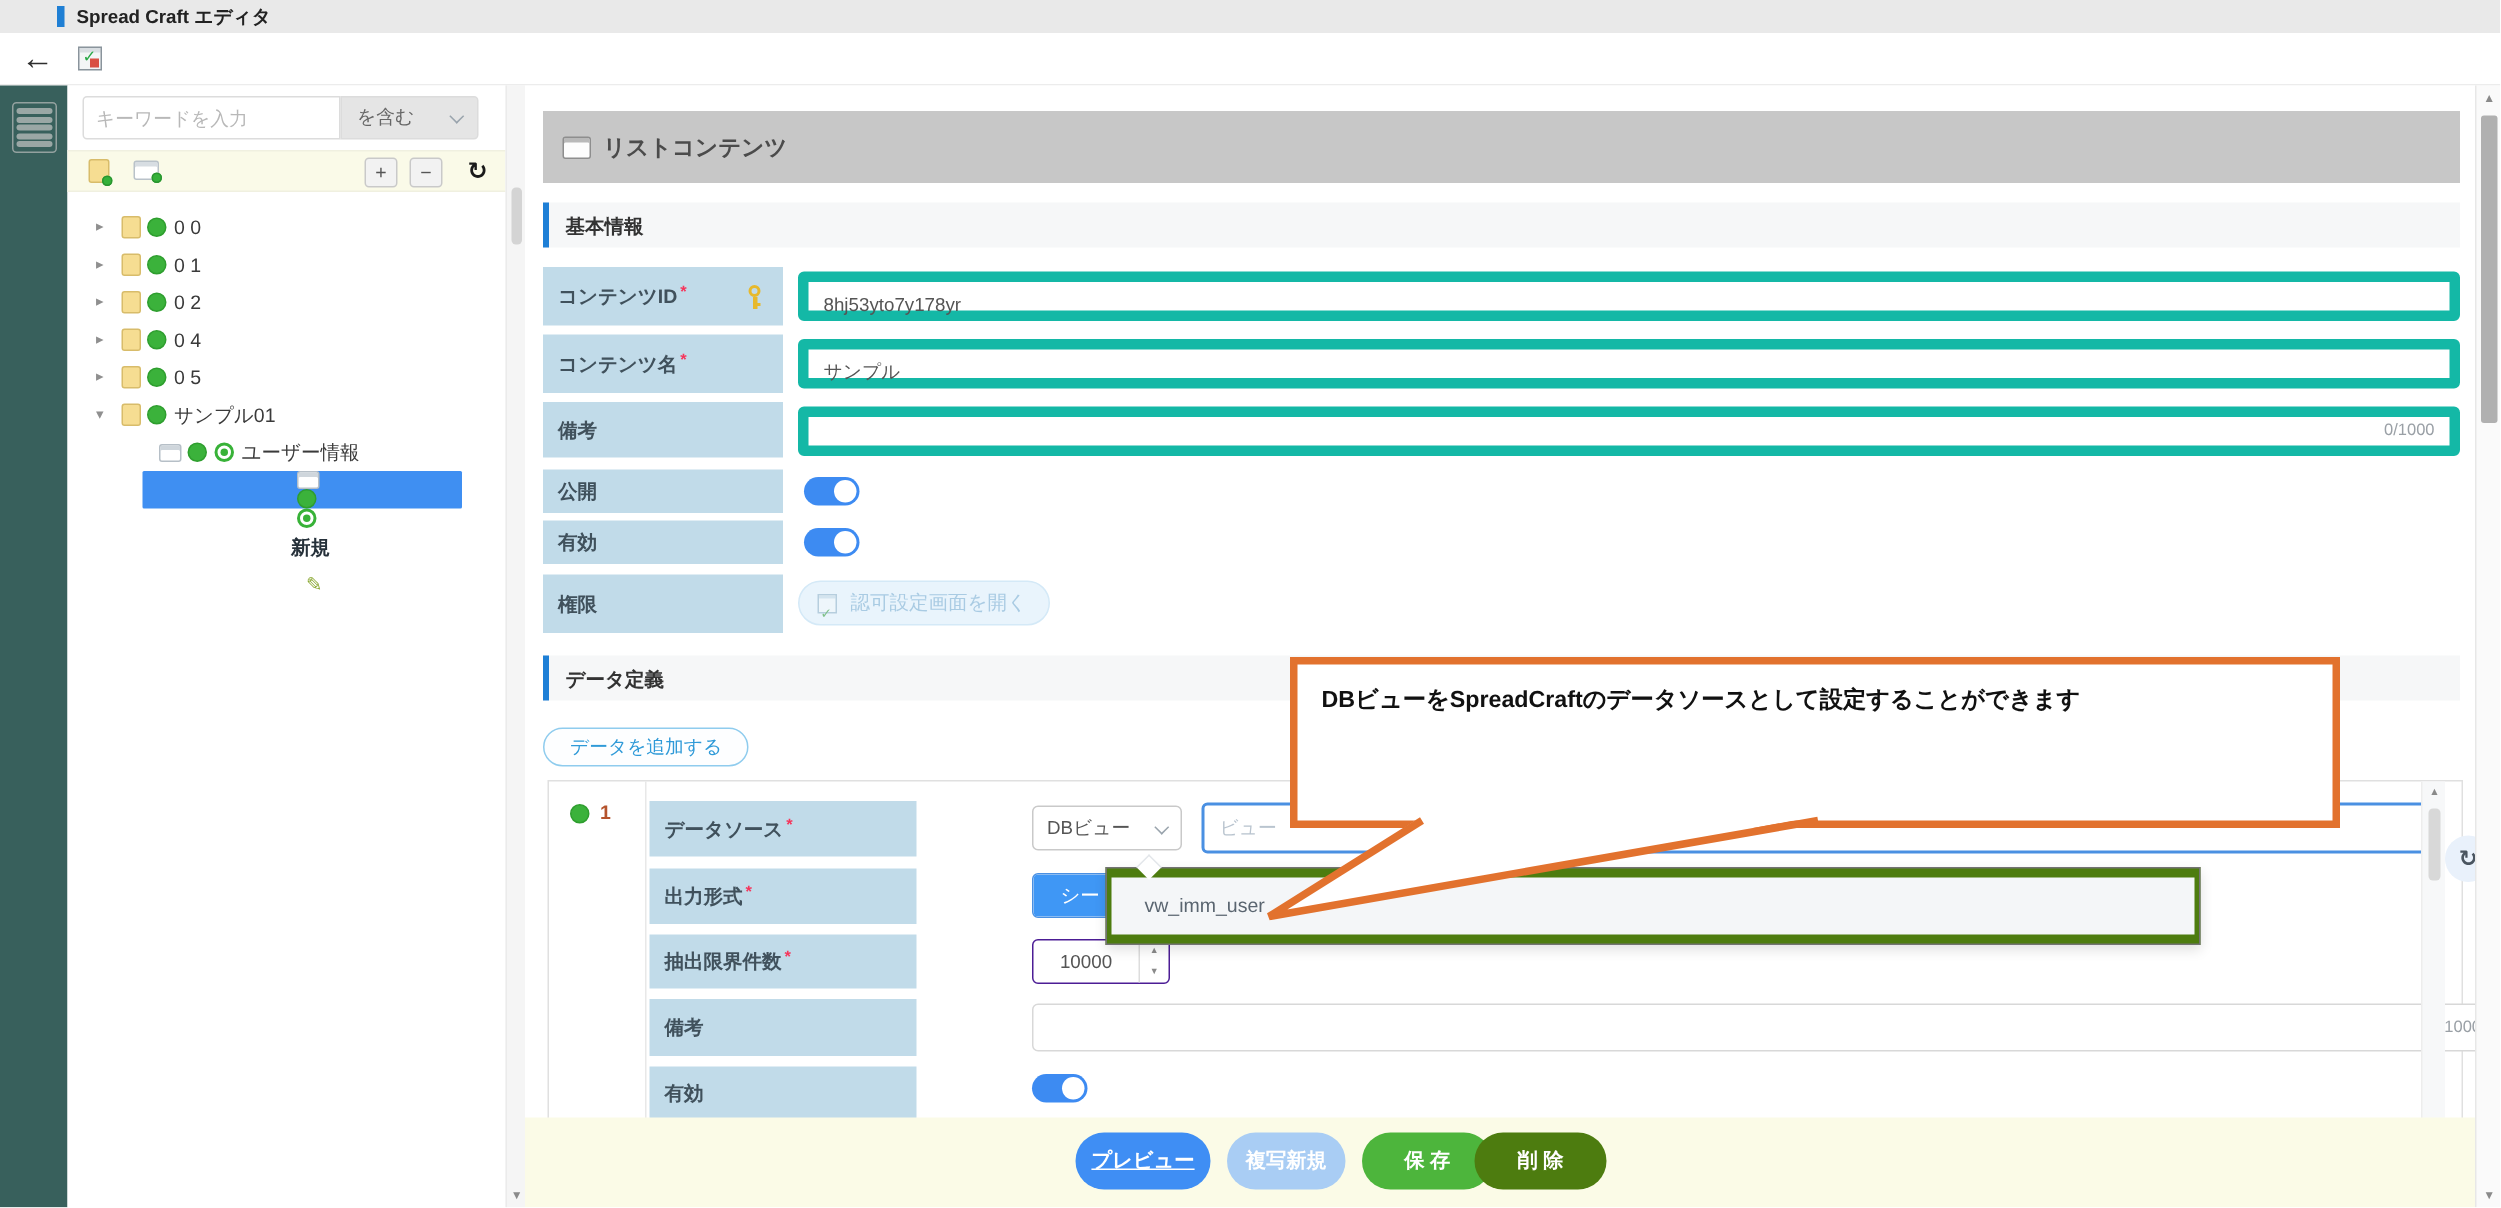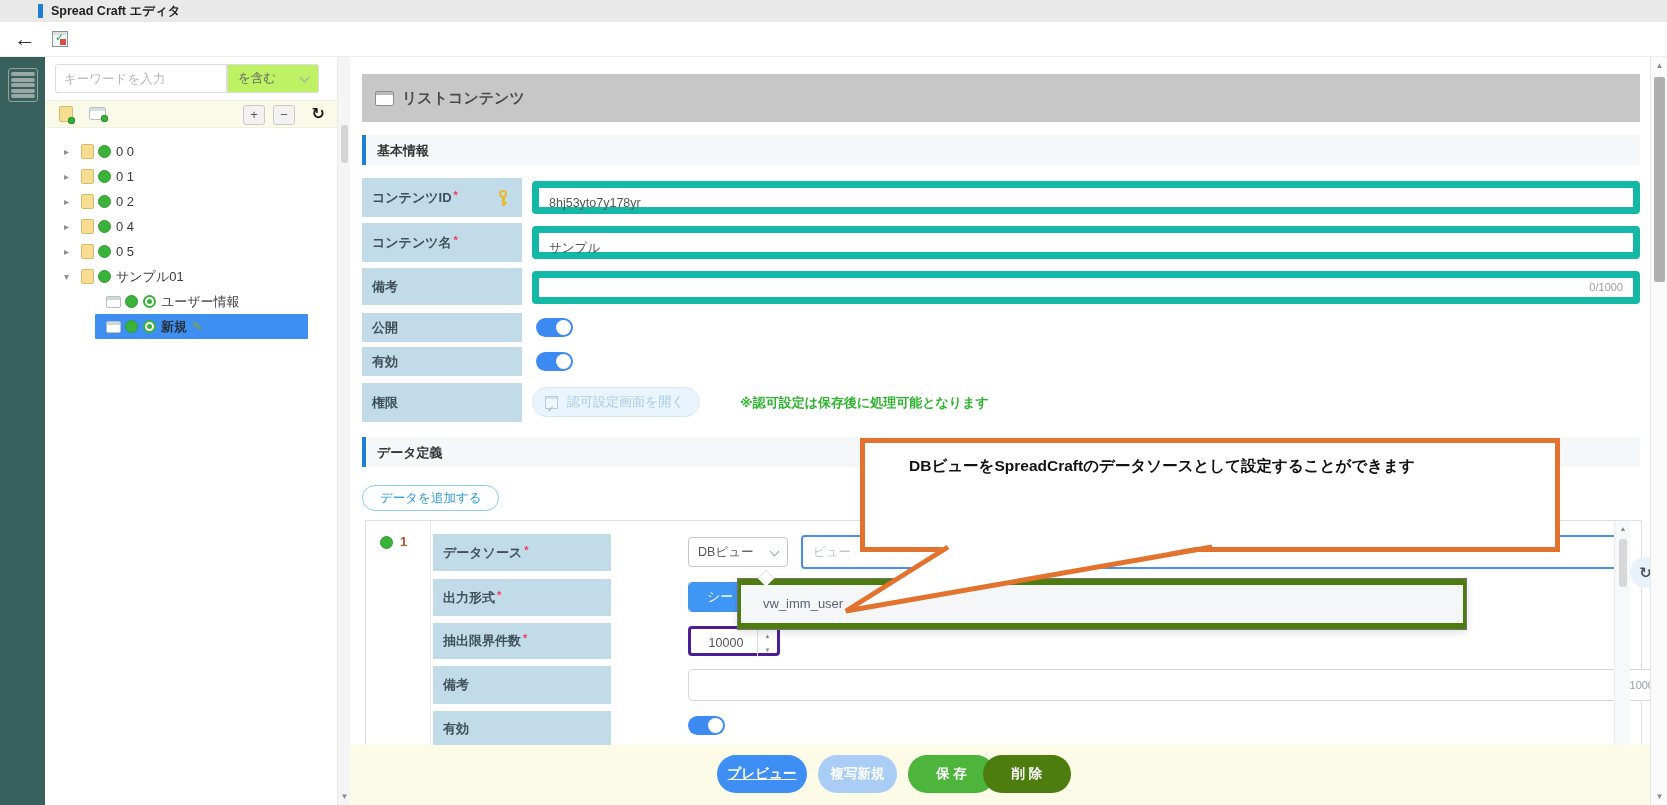"を含む" .s-match { background: #bef264 -> #e5e5e5 }
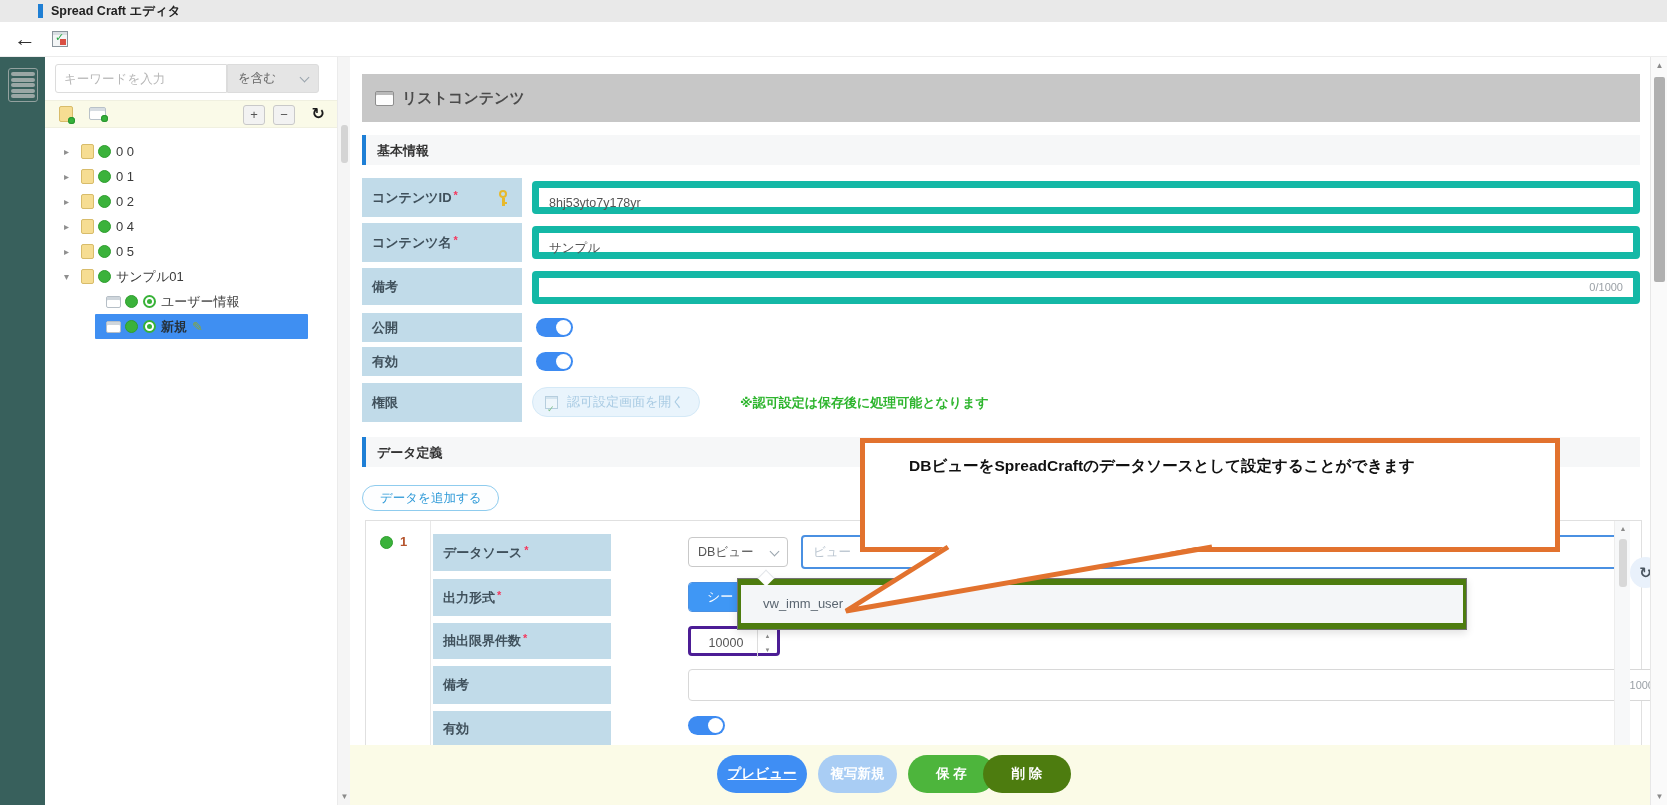"新規" .trow.sel { flex-direction: none -> column }
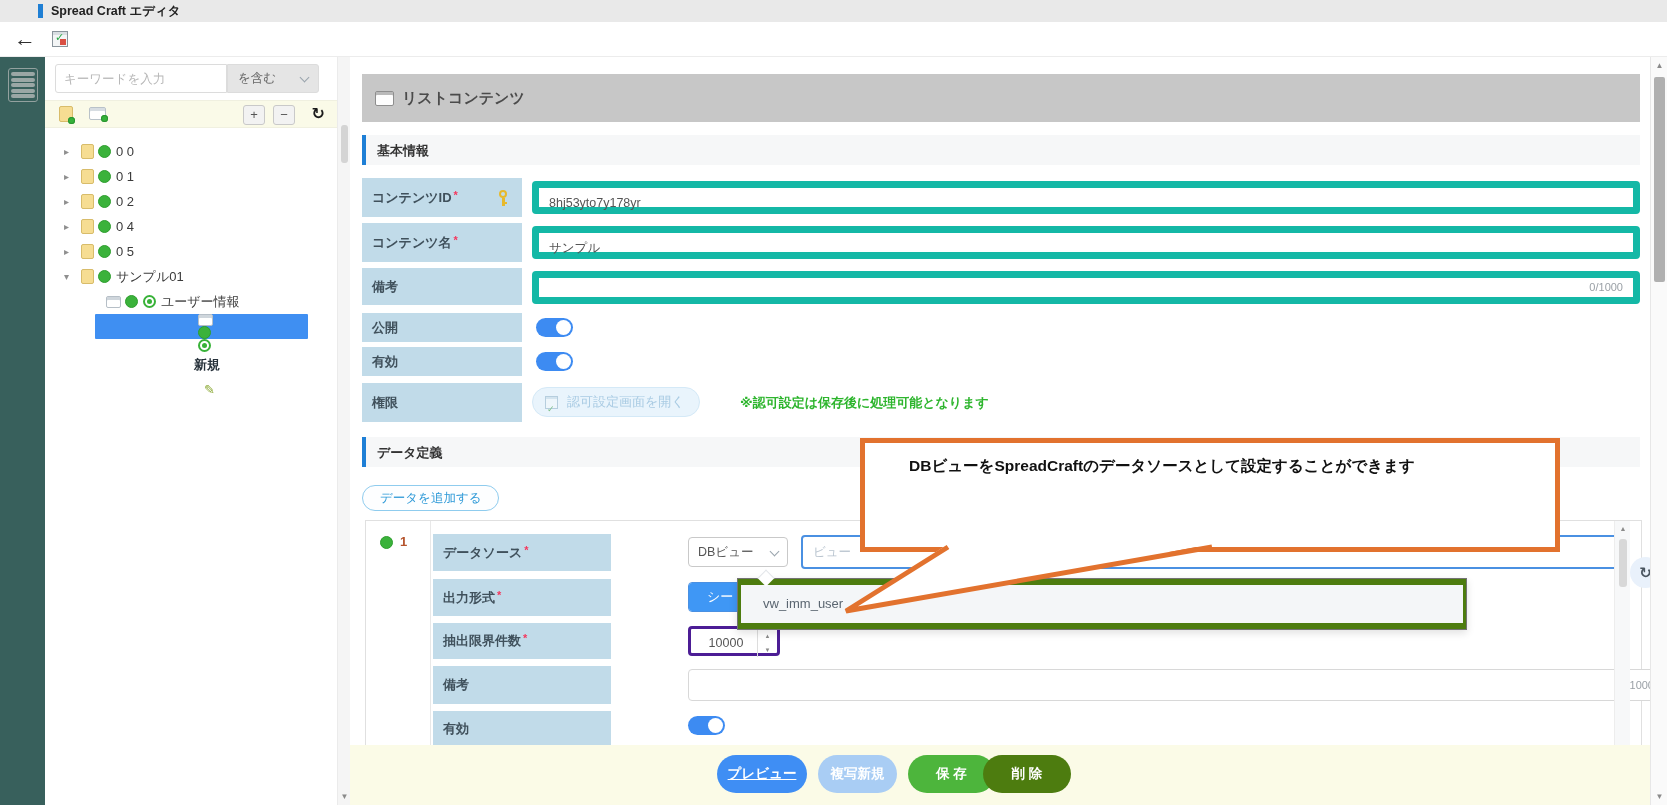"※認可設定は保存後に処理可能となります" span.perm-note { html: <span>※認可設定は保存後に処理可能となります</span> -> none }
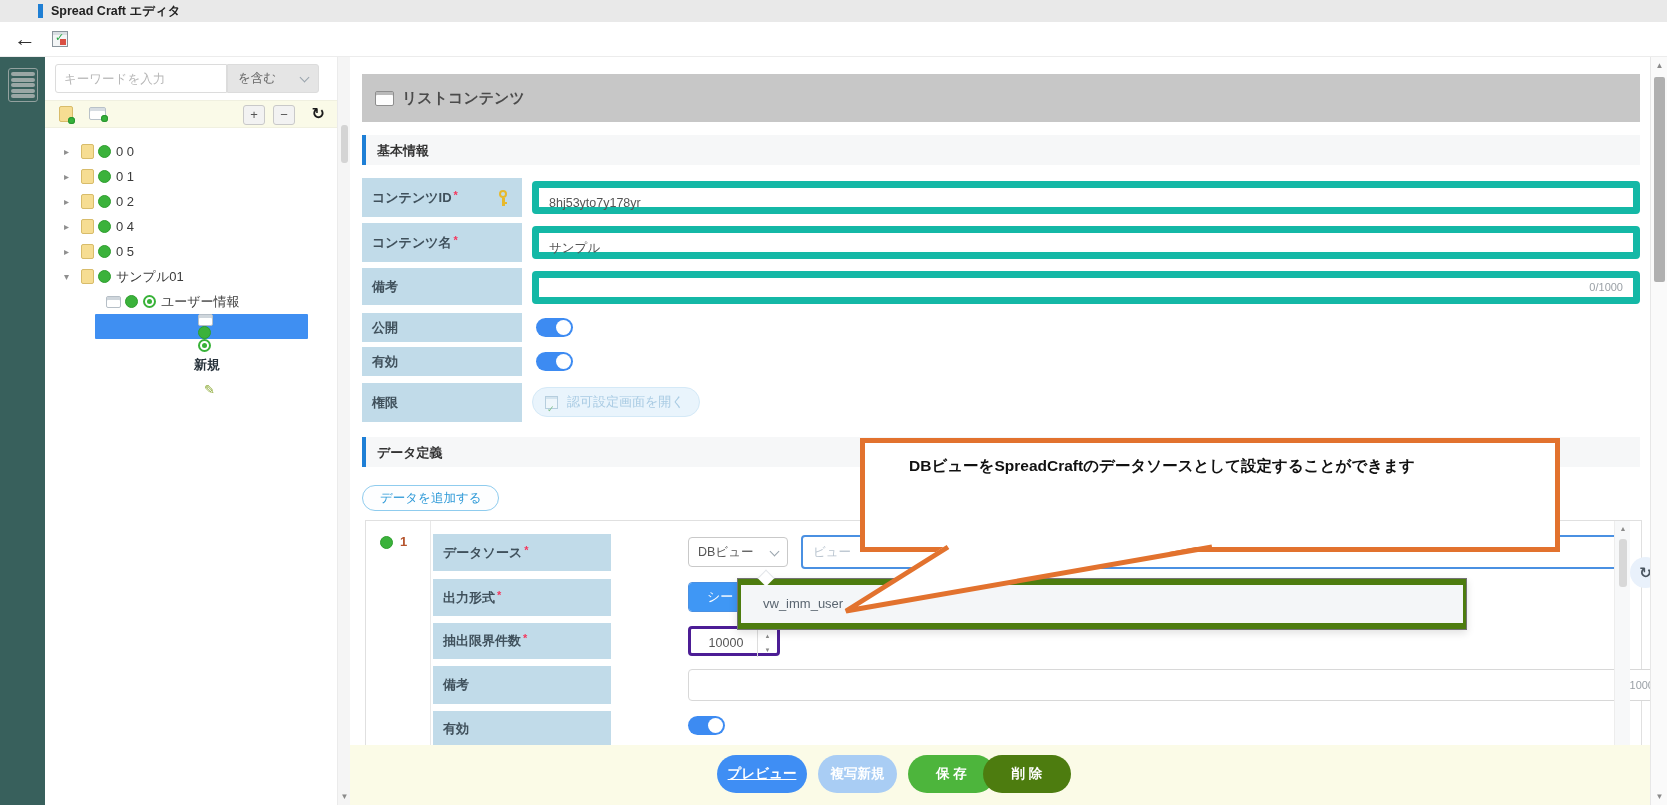"DBビューをSpreadCraftのデータソースとして設定することができます" .callout { padding-left: 28px -> none }
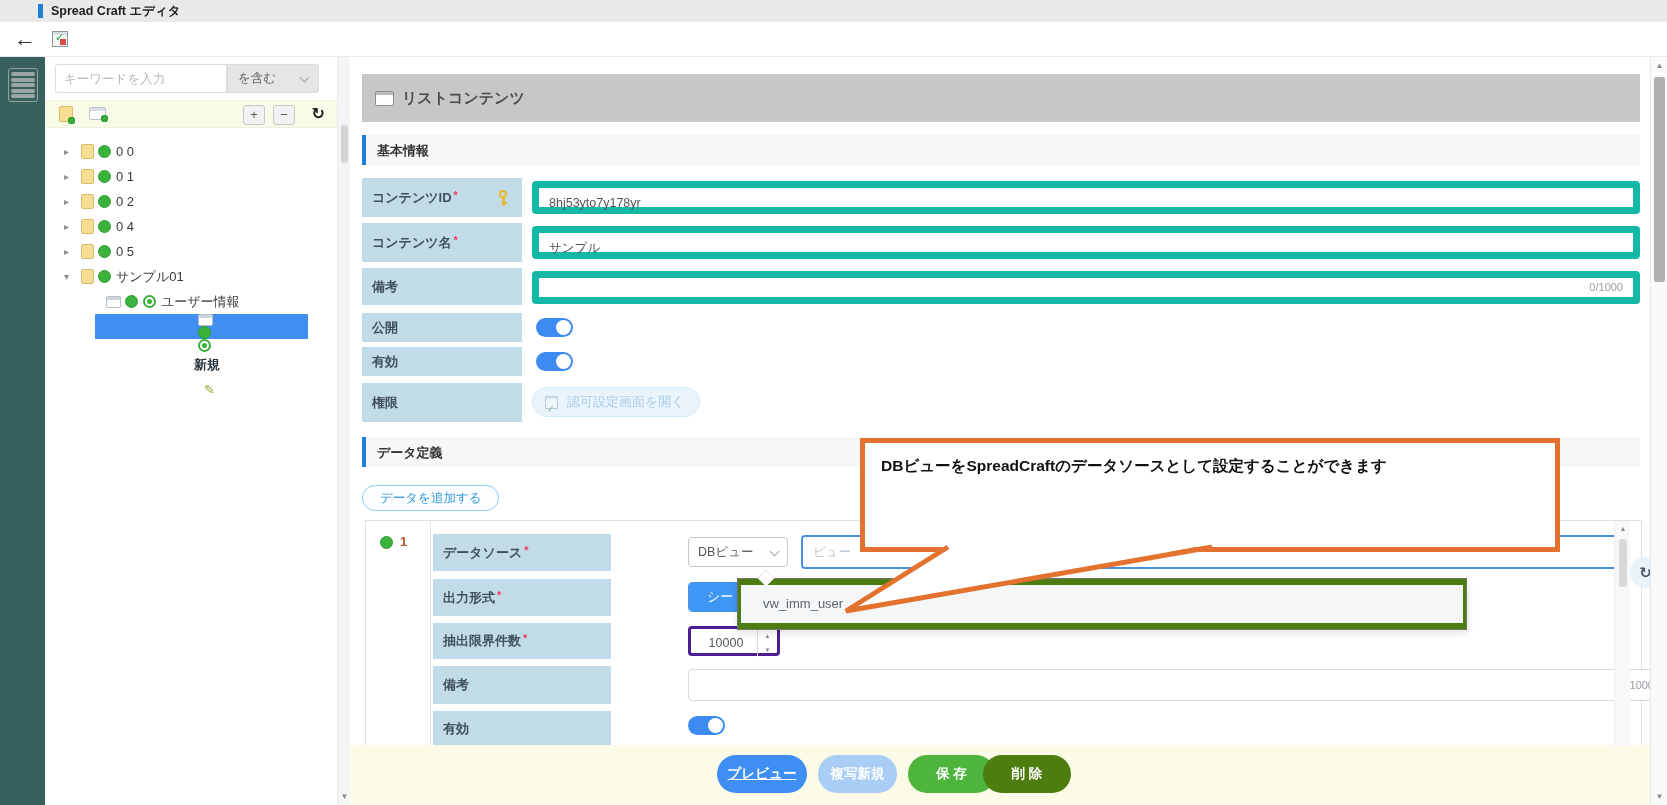"10000" .spinner { border: 3px solid #4c1d95 -> 1px solid #4c1d95 }
